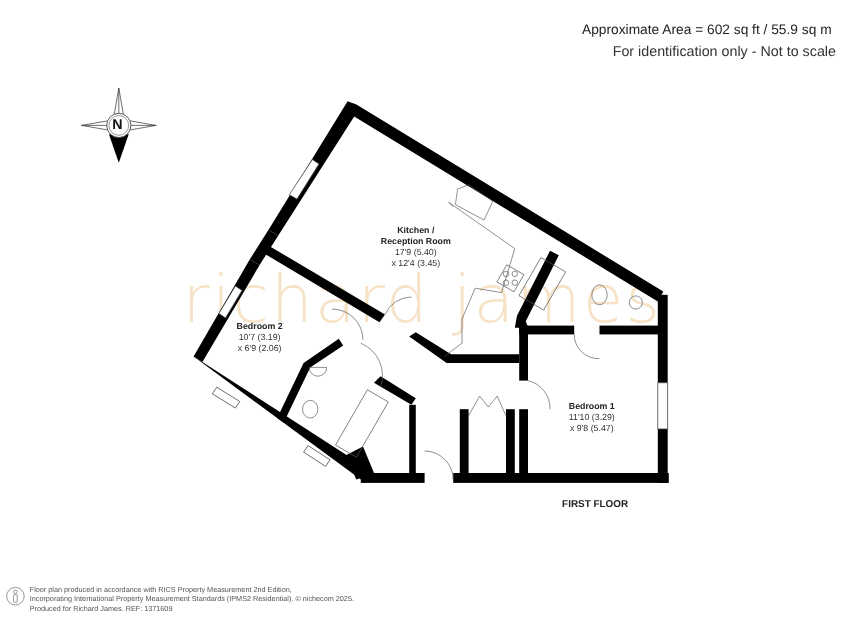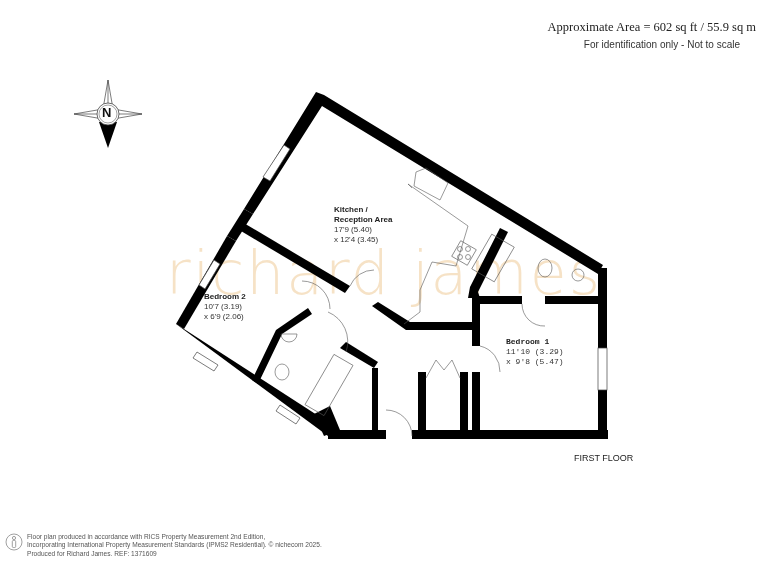"Approximate Area = 602 sq" .area-title { font-family: Liberation Serif, serif -> none }
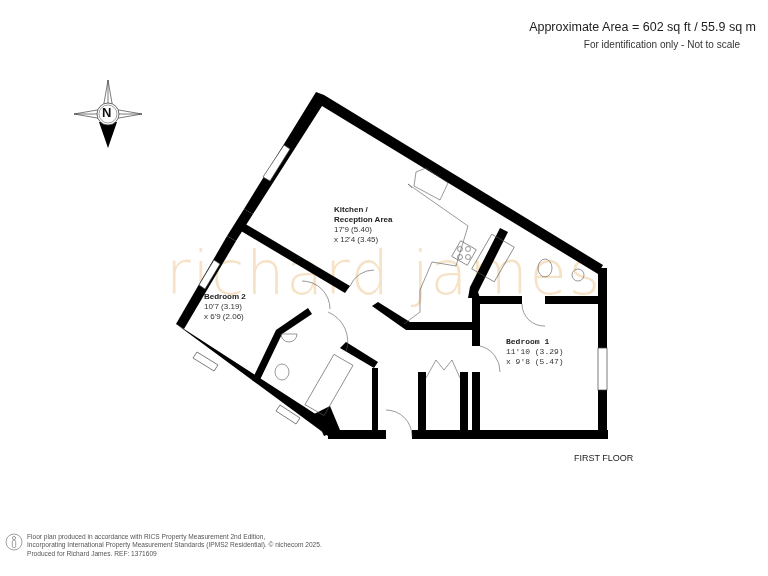"For identification only - Not" .area-sub { font-size: 10px -> 13px; right: 28px -> 8px }
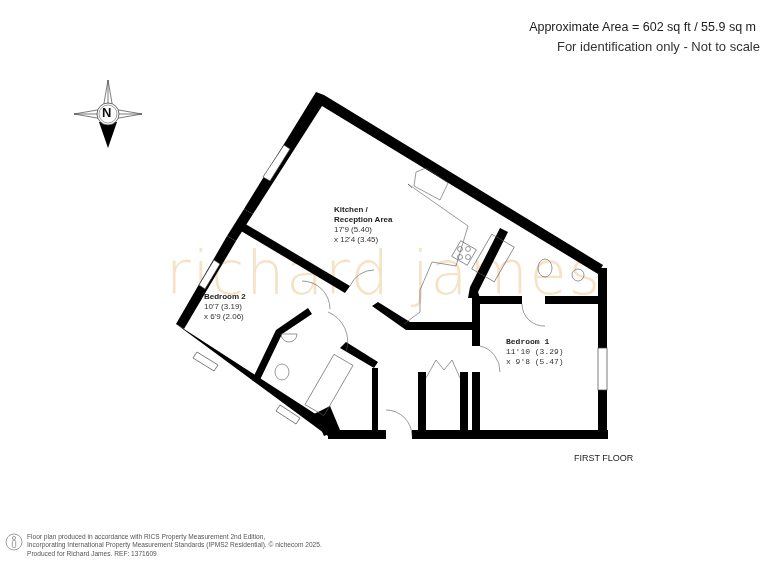"Kitchen /" .room-label { text-align: left -> center }
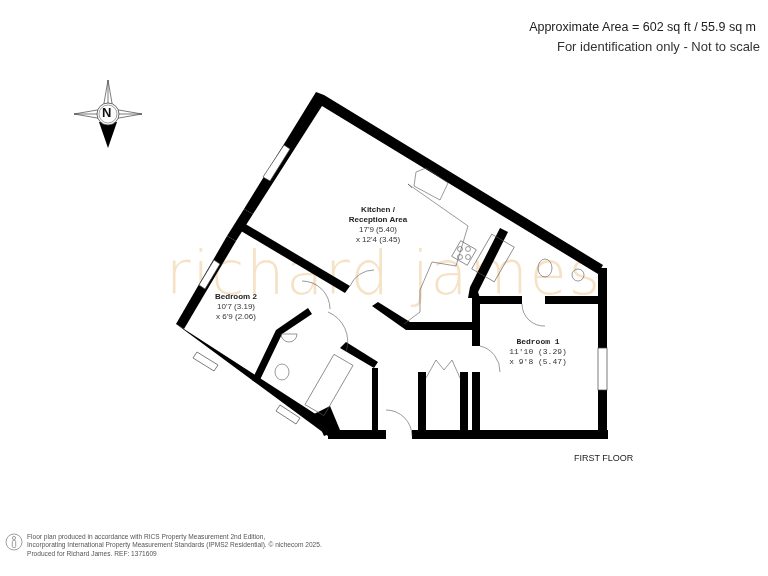"Reception Area" div.name { text: Area -> Room }
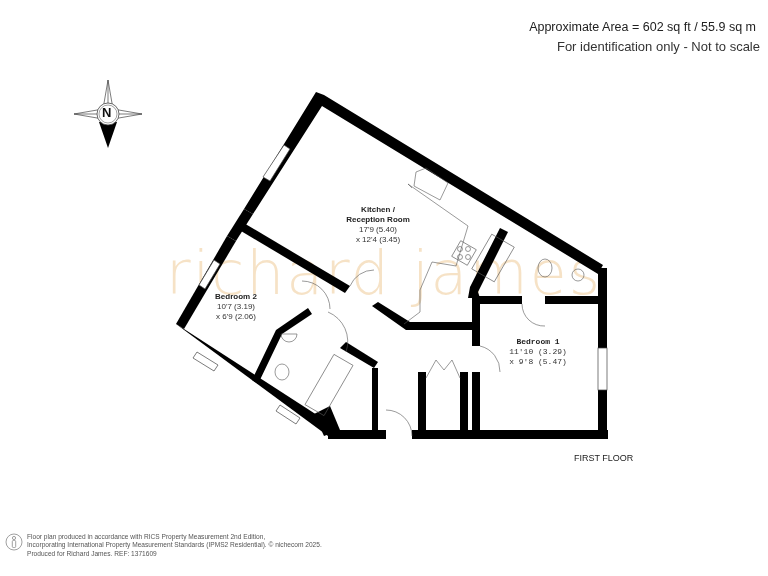"Bedroom 1" div.room-label { font-family: Liberation Mono, monospace -> none; top: 337px -> 365px }
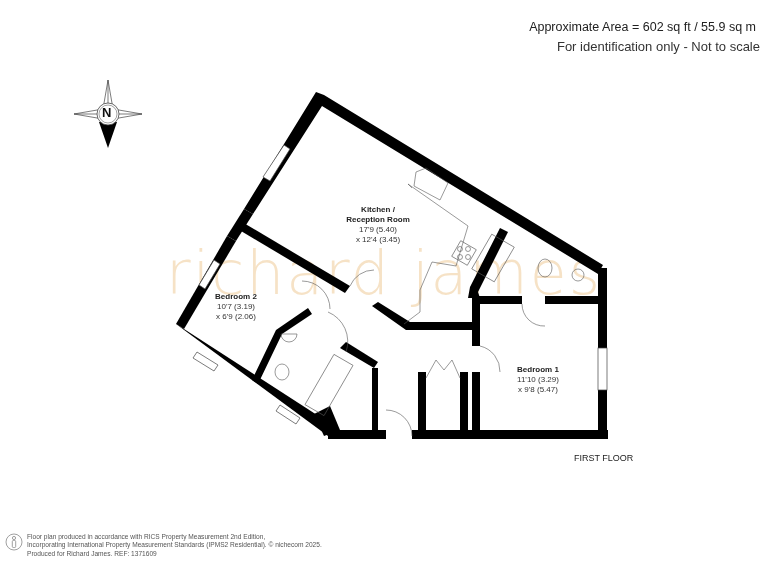"FIRST FLOOR" .floor-label { font-weight: normal -> bold; left: 574px -> 511px }
